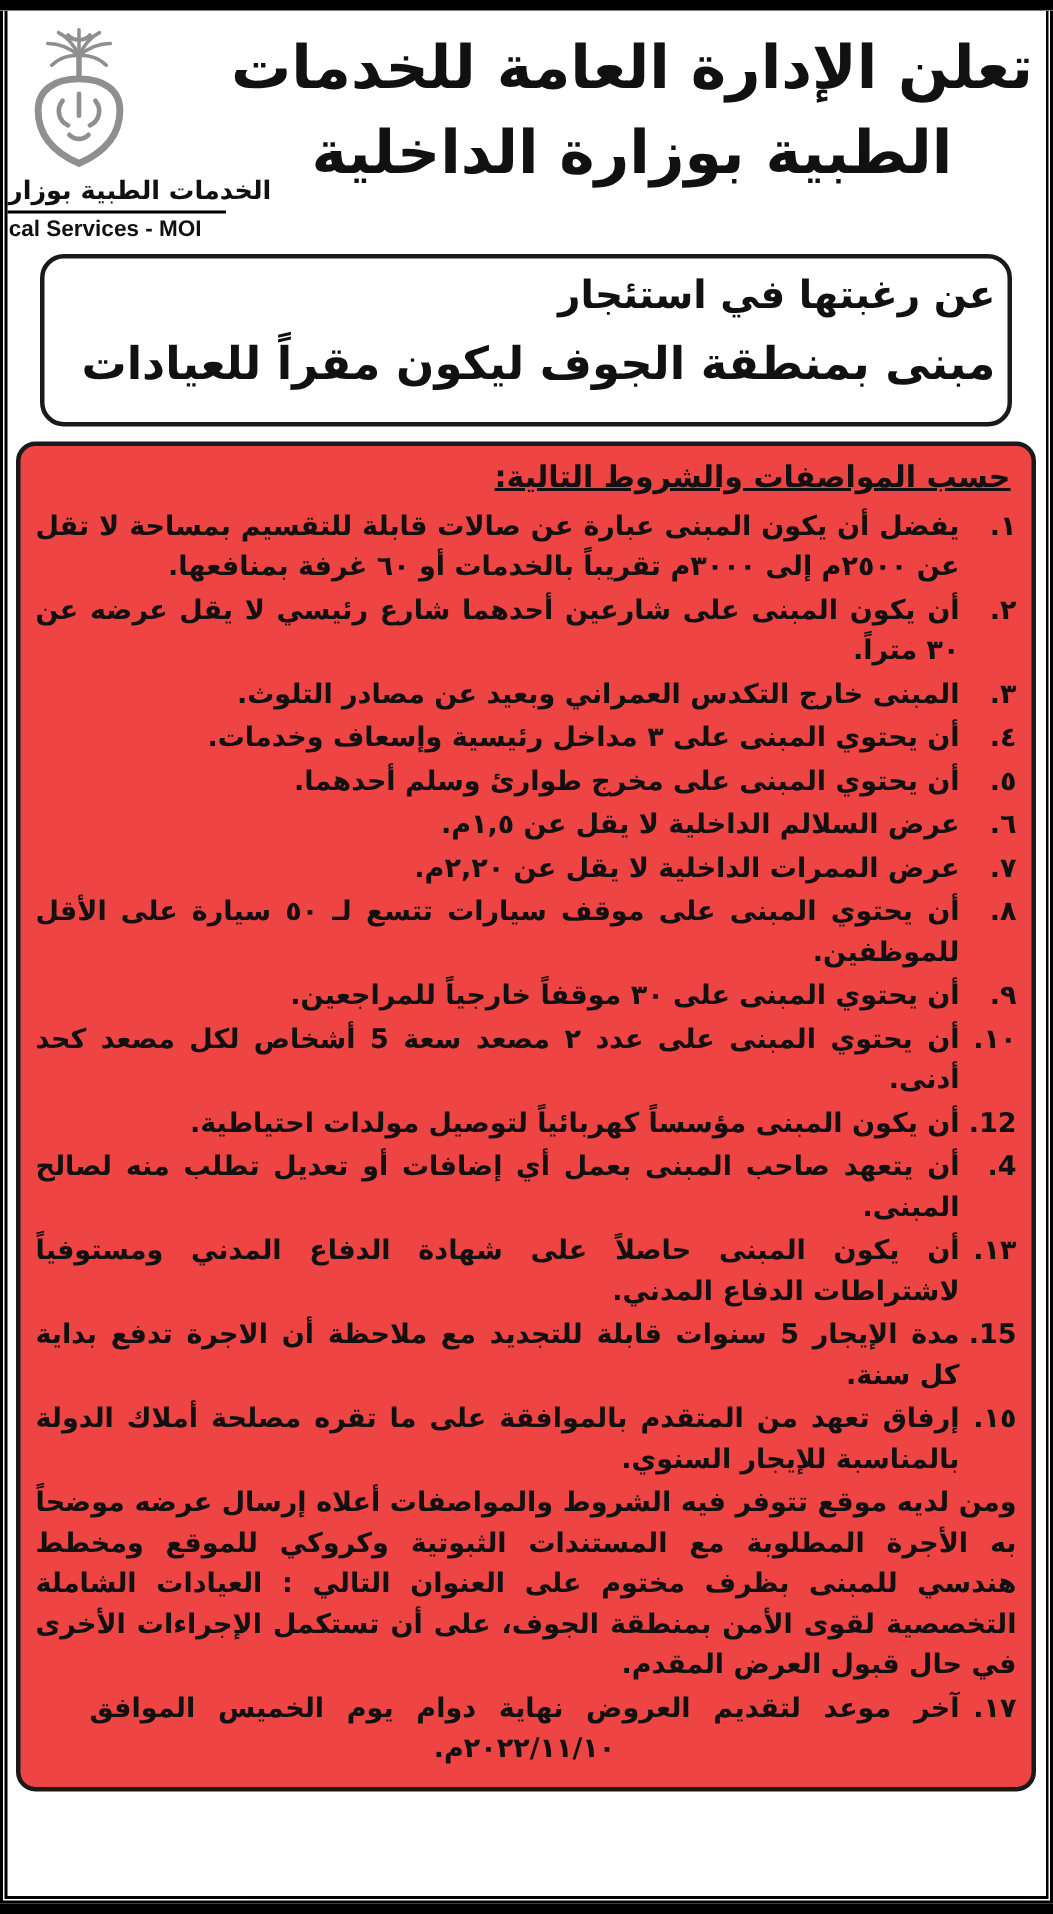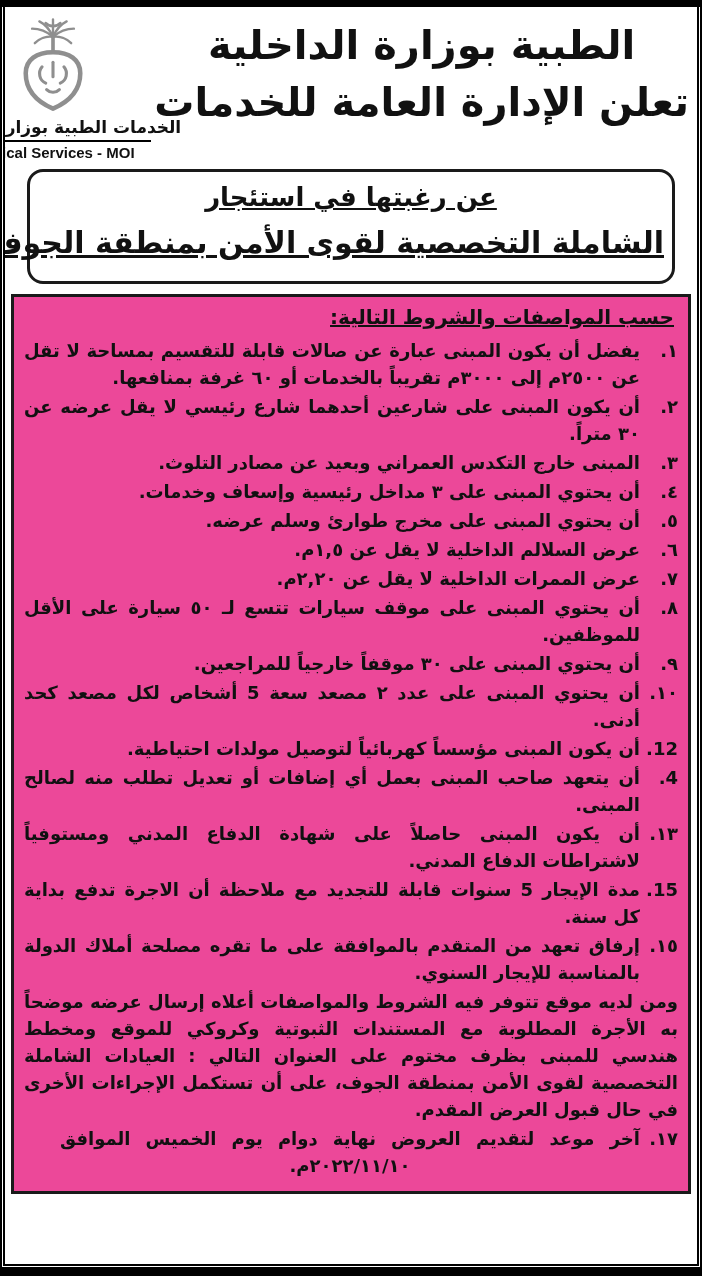"الطبية بوزارة الداخلية" div { order: before "تعلن الإدارة العامة للخدمات" -> after "تعلن الإدارة العامة للخدمات" }
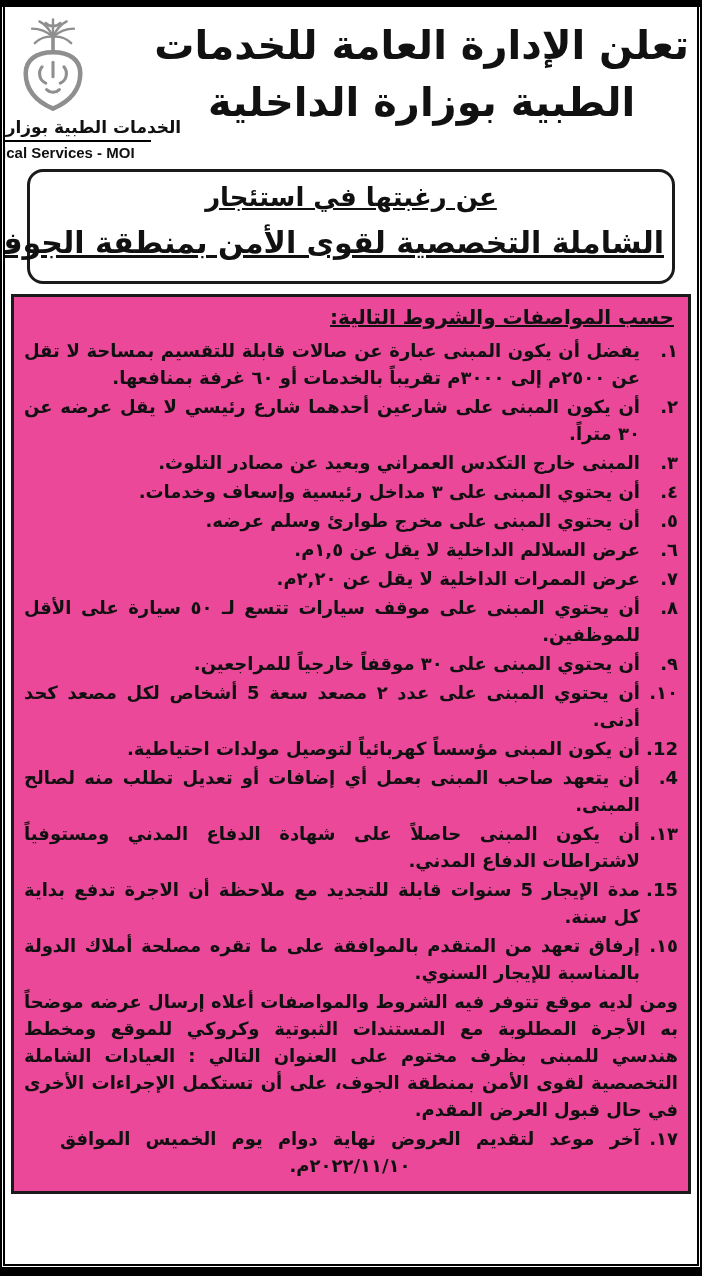"عن رغبتها في استئجار" .subject-box { text-align: center -> right; text-decoration: underline -> none }
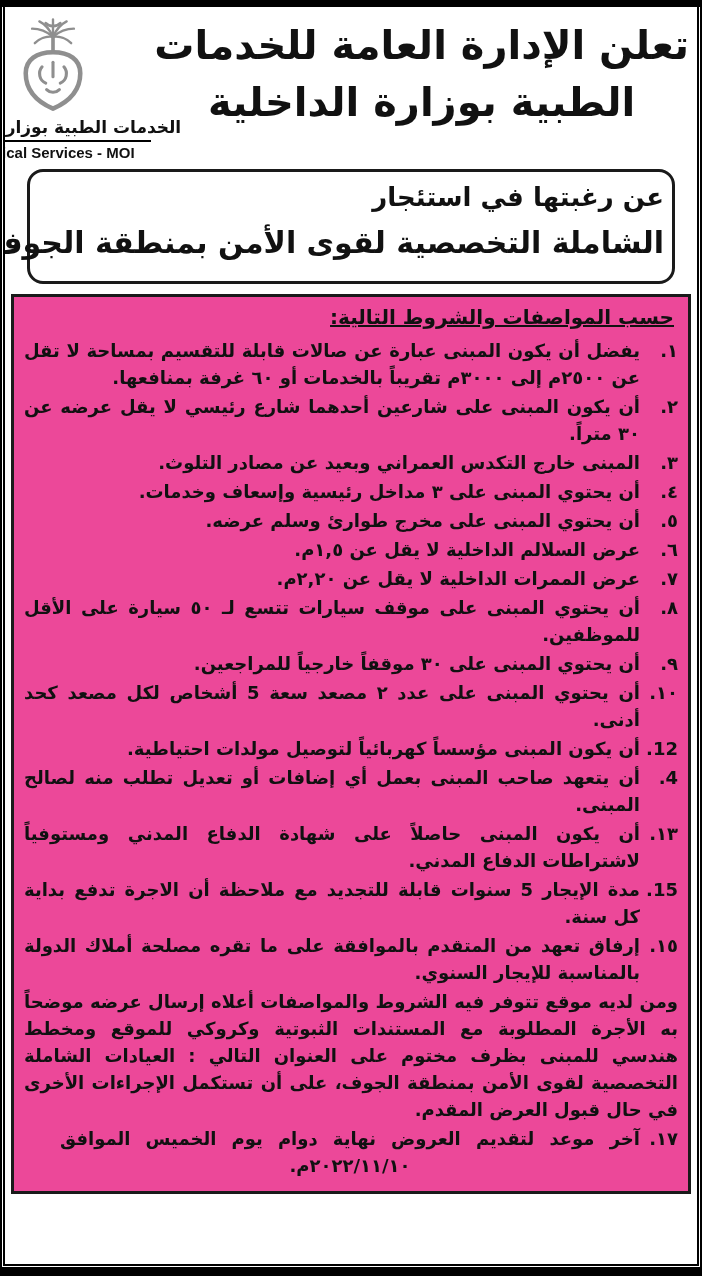"مبنى بمنطقة الجوف ليكون مقراً" div.subject-line-2 { html: none -> <div>مبنى بمنطقة الجوف ليكون مقراً للعيادات</div> }
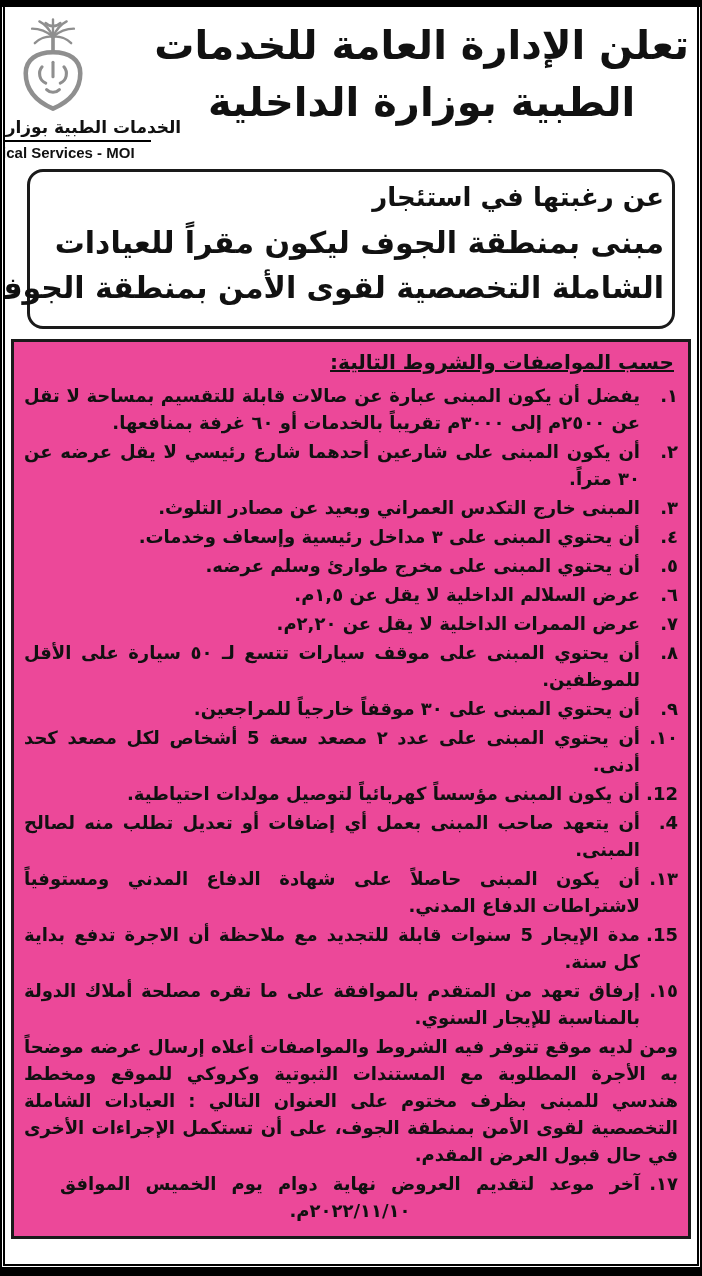"الشاملة التخصصية لقوى الأمن بمنطقة" div.subject-line-3 { html: <div>الشاملة التخصصية لقوى الأمن بمنطقة الجوف</div> -> none }
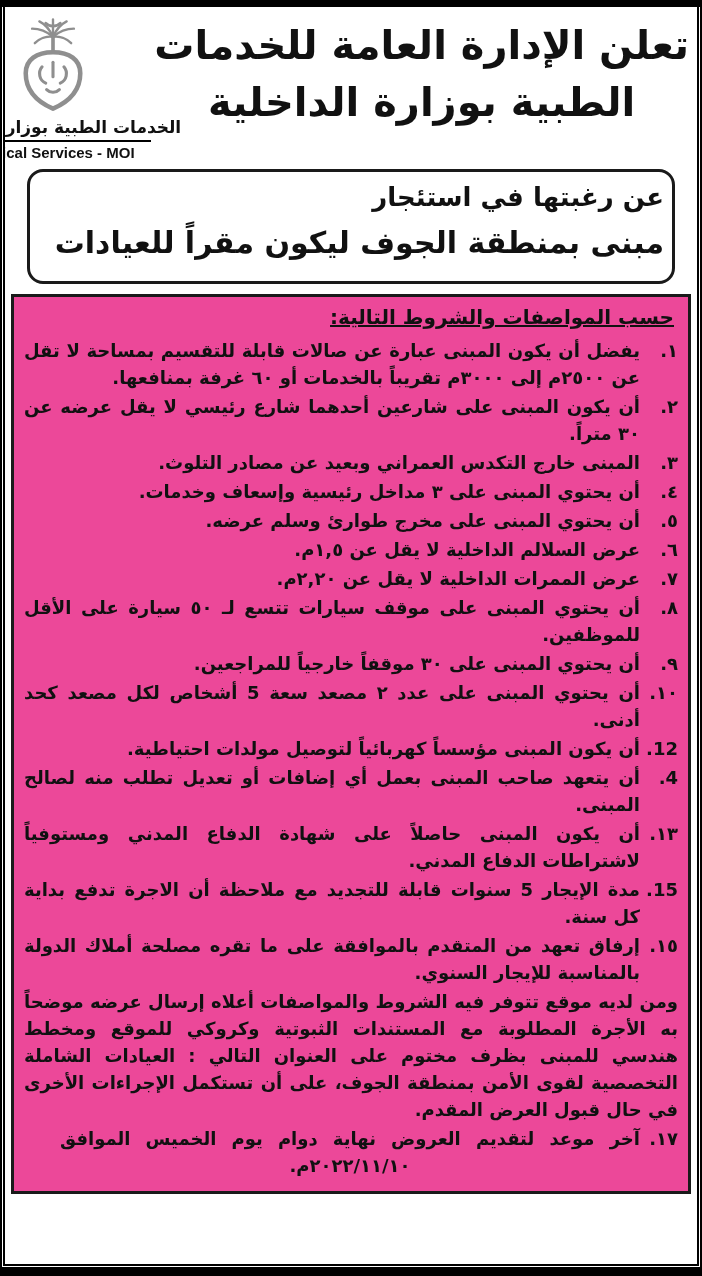"حسب المواصفات والشروط التالية:" div.conditions-box { background: #ec4899 -> #ef4444; border-radius: none -> 13px }
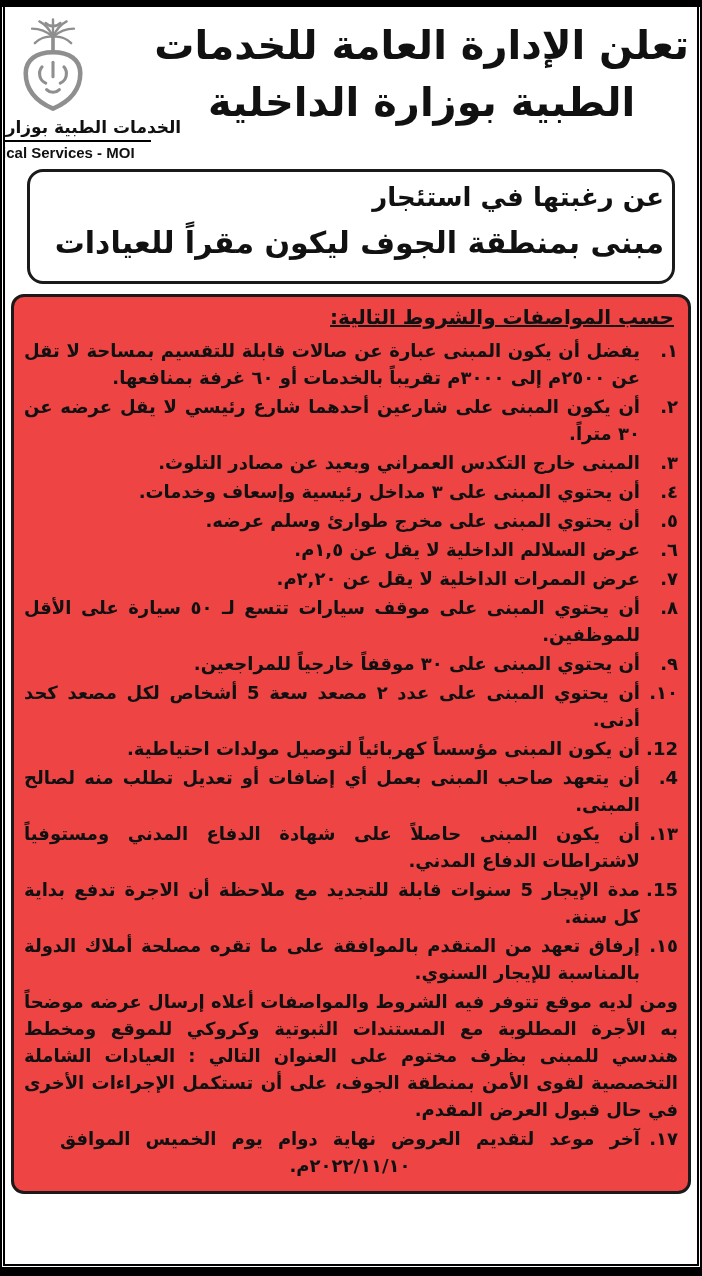"أن يحتوي المبنى على مخرج" p.condition-text { text: عرضه -> أحدهما }
